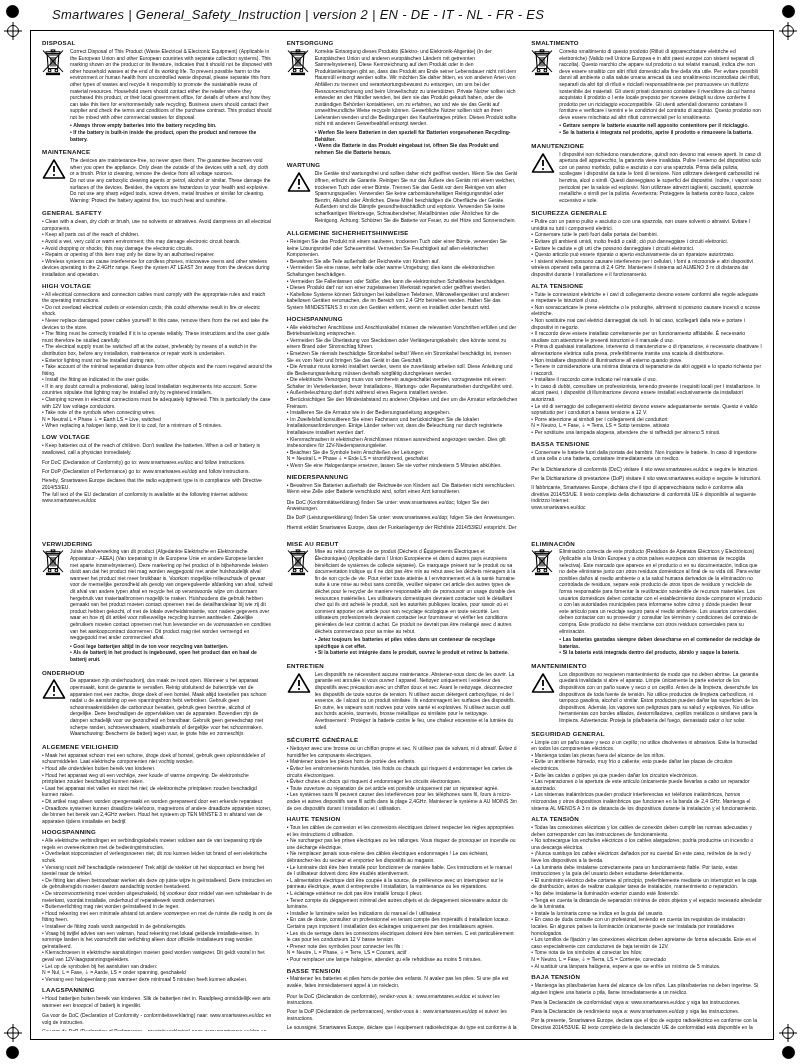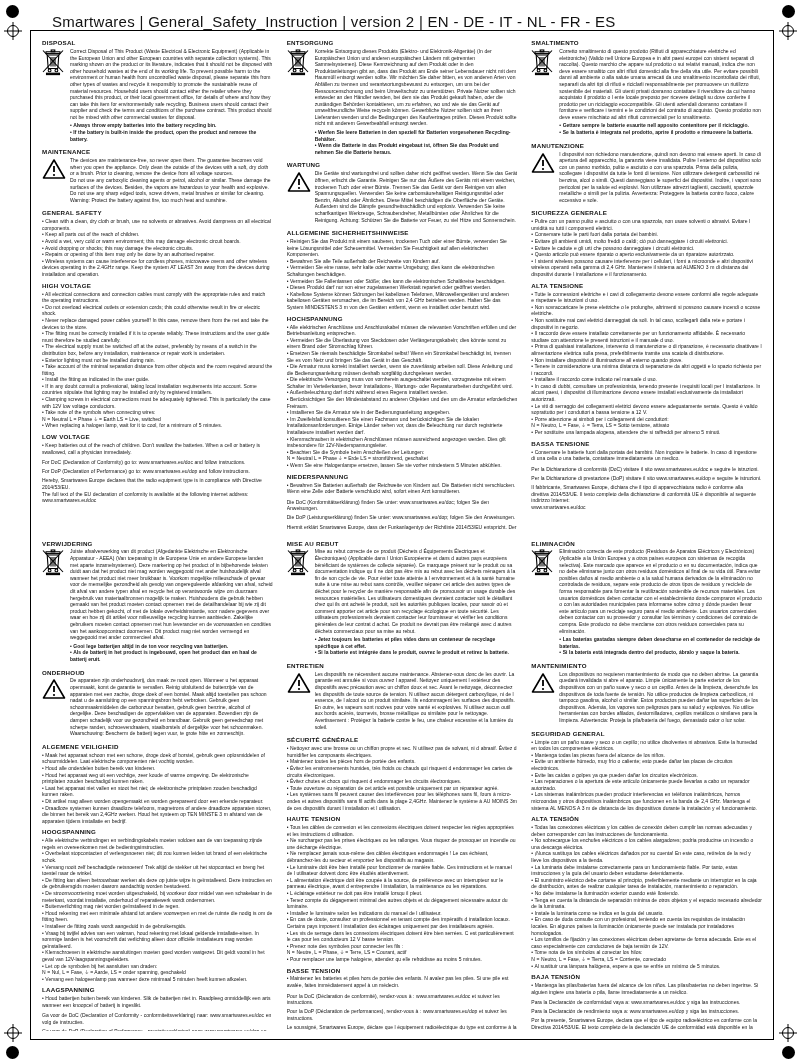"Smartwares | General_Safety_Instruction" .doc-title { font-size: 15px -> 13px; font-style: none -> italic; top: 13px -> 7px }
